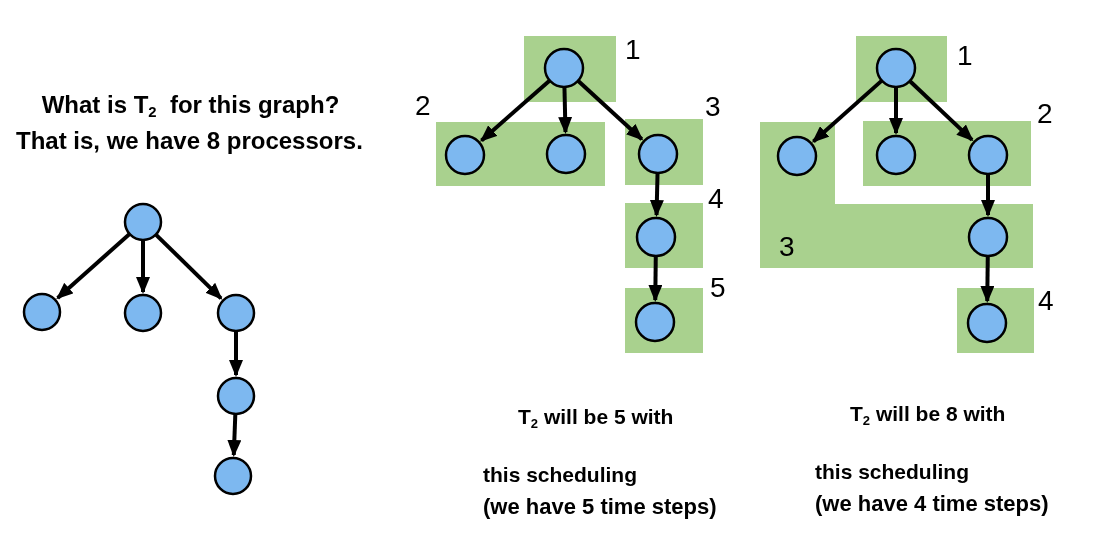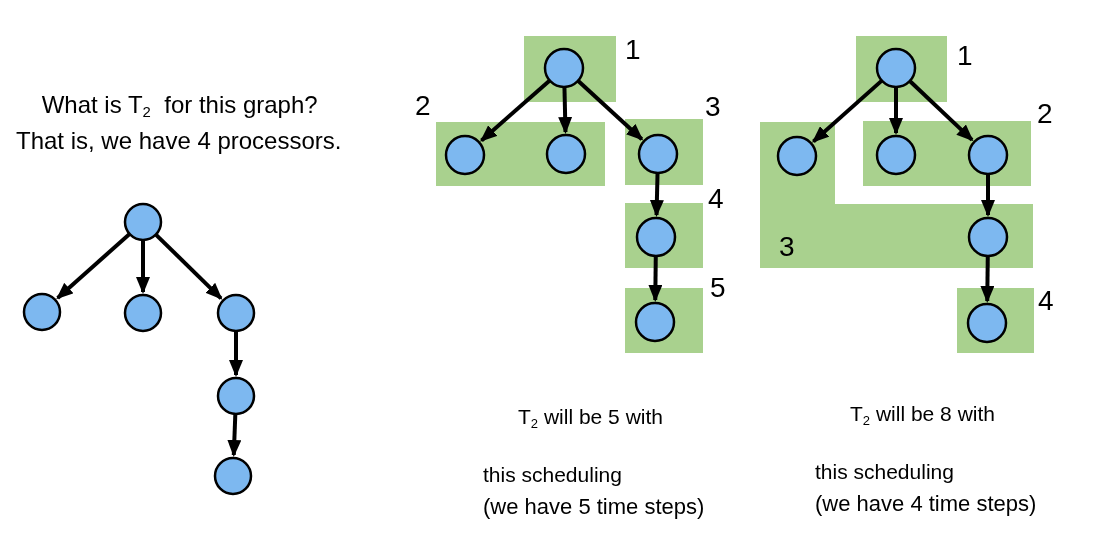"What is T2 for this" .abs { font-weight: none -> bold }
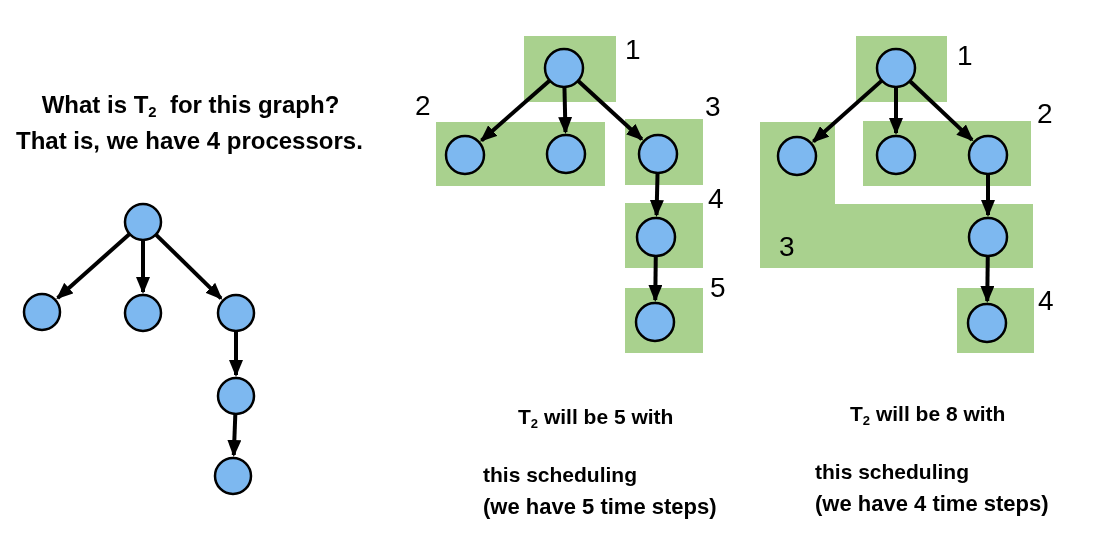"That is, we have 4" div.abs { text: 4 -> 8 }
